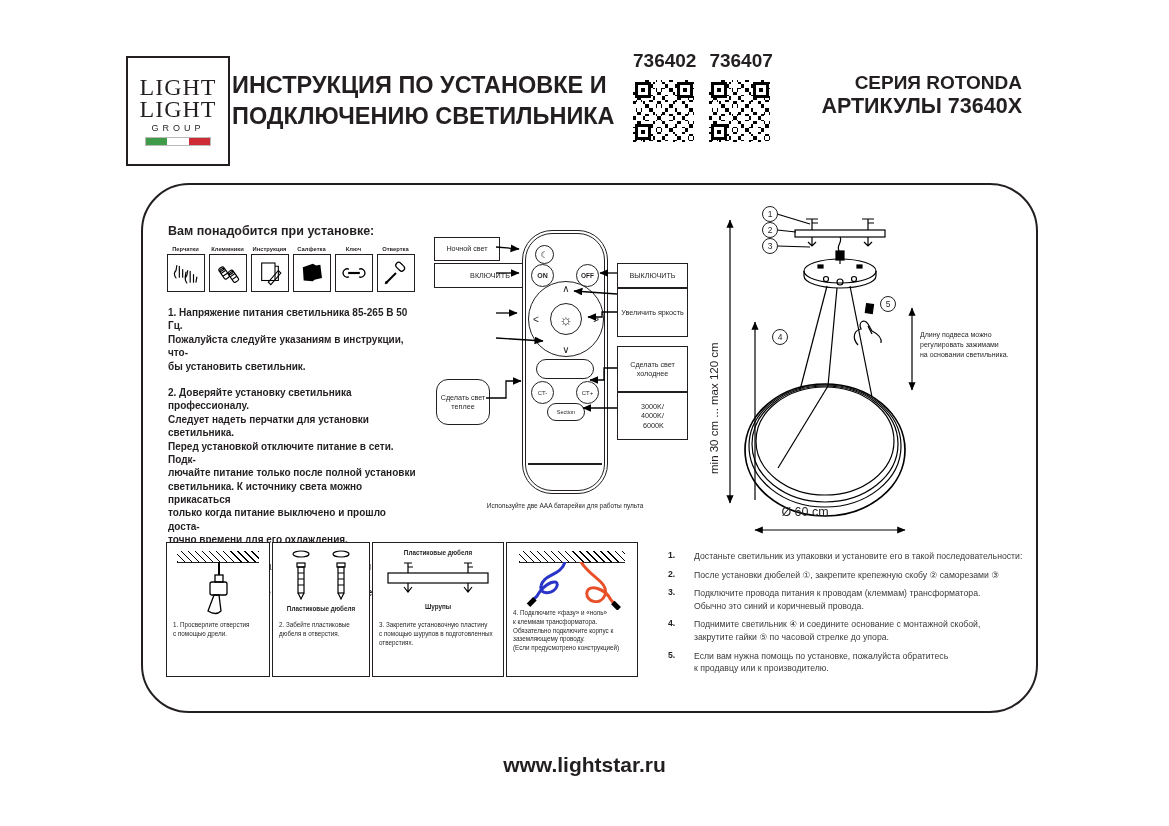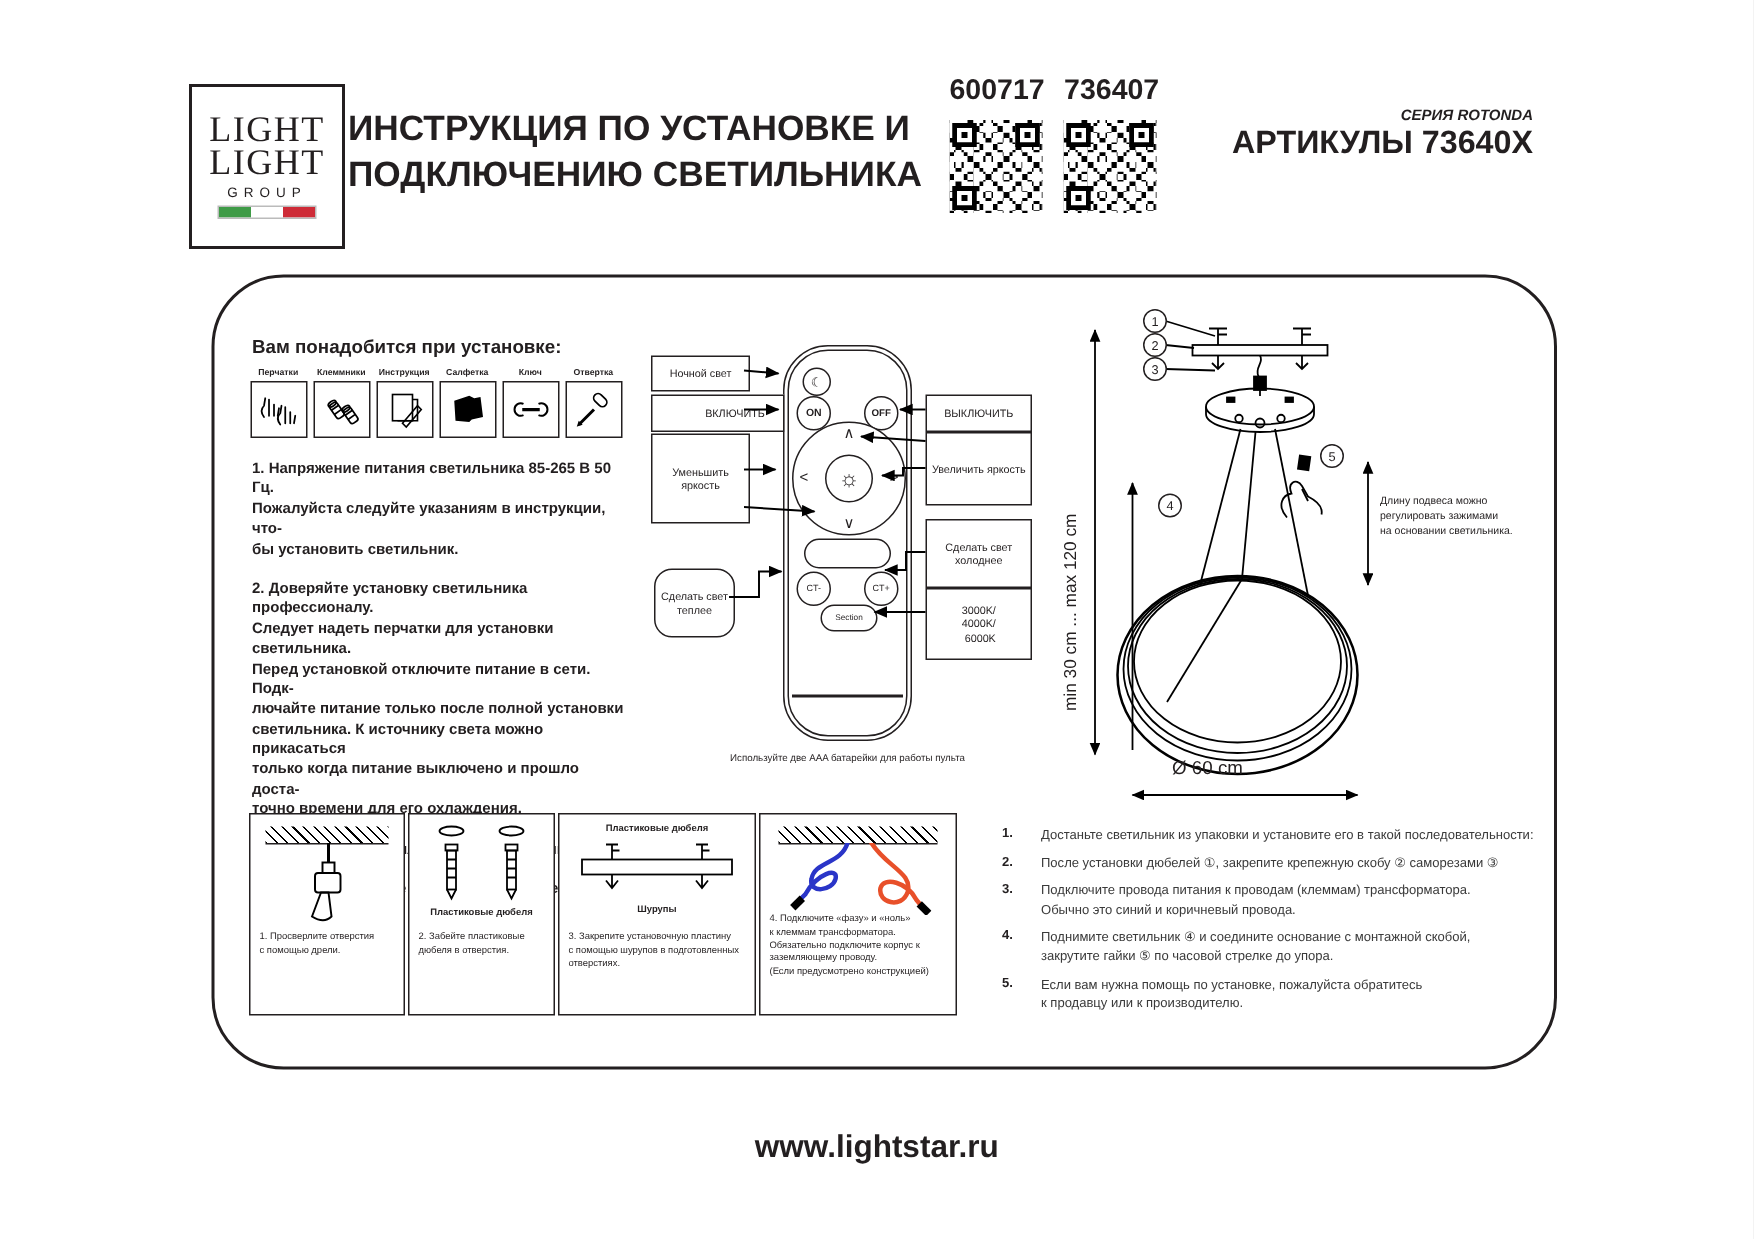"600717" span { text: 600717 -> 736402 }
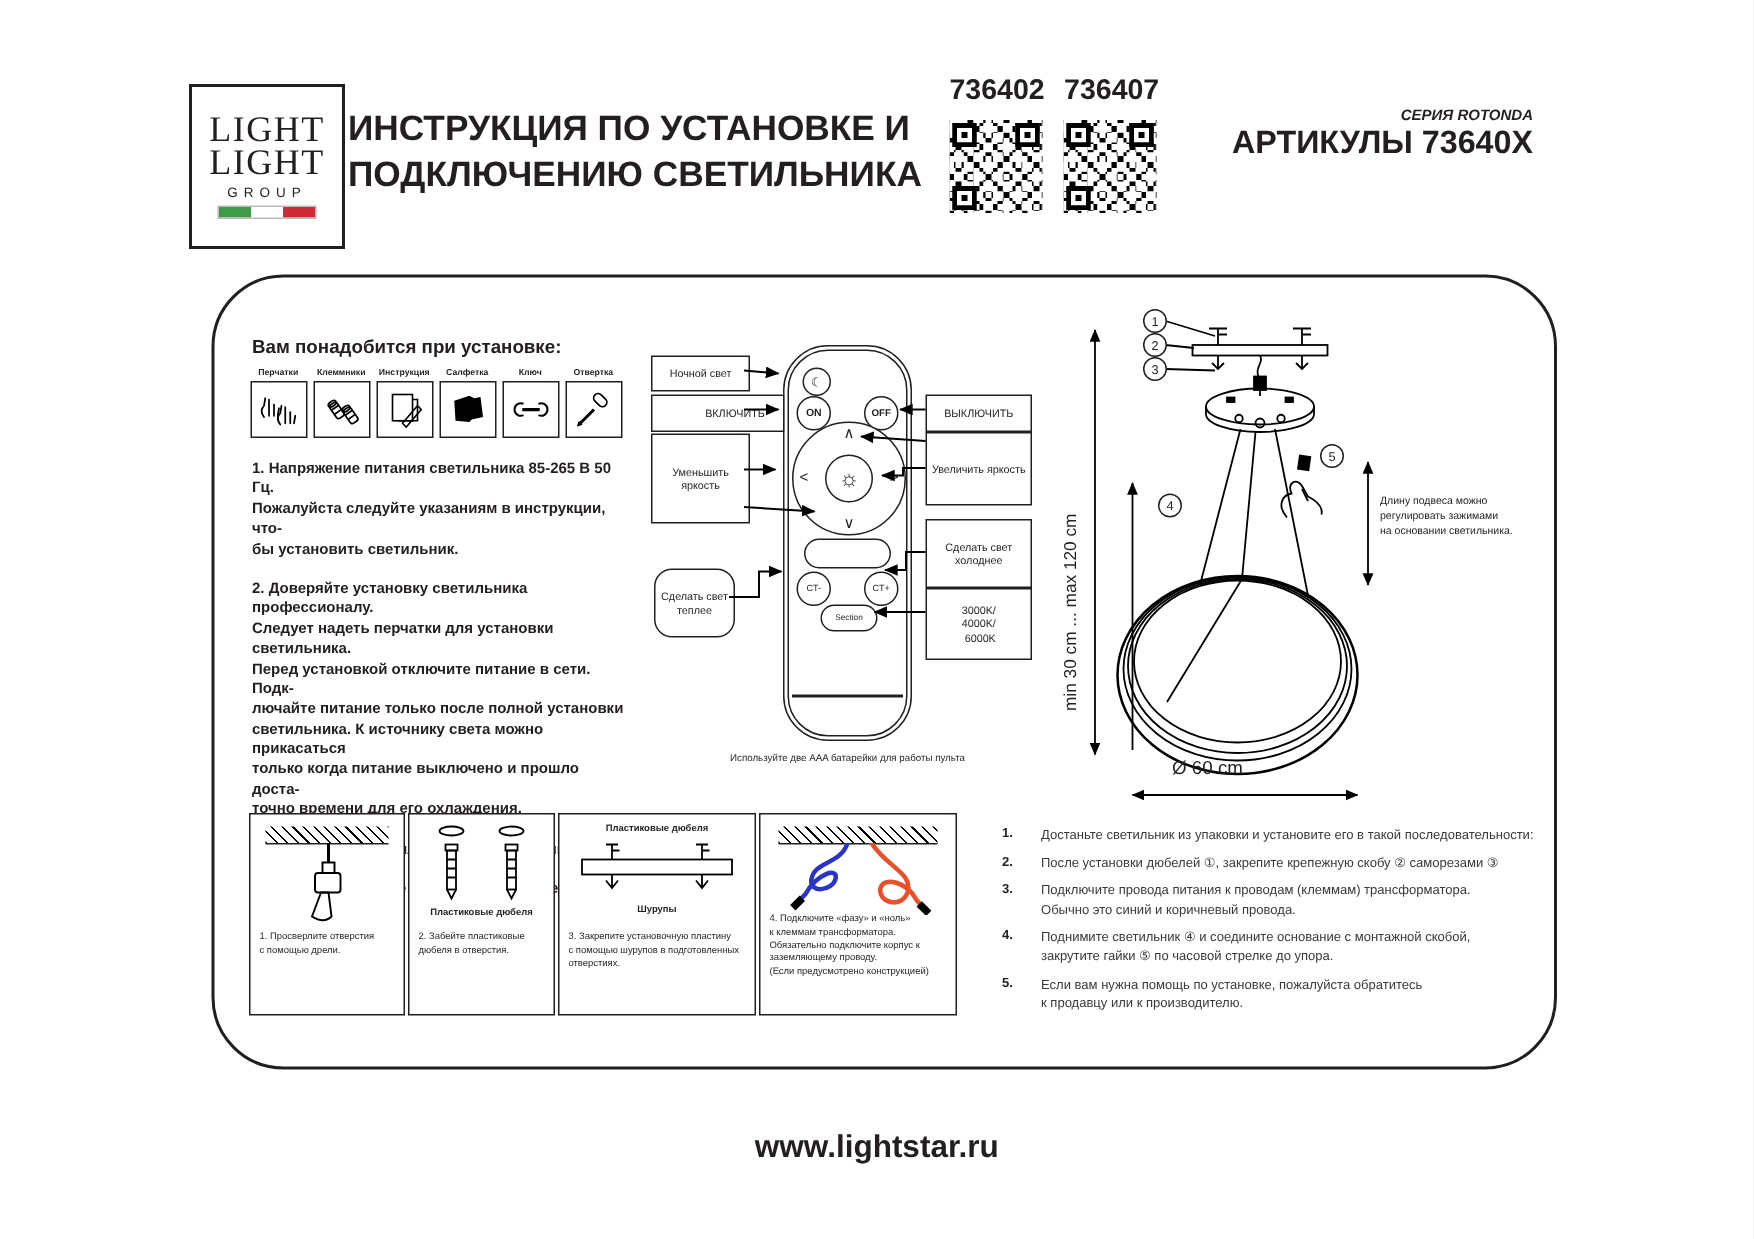"СЕРИЯ ROTONDA" div { font-size: 10px -> 19px; font-style: italic -> none }
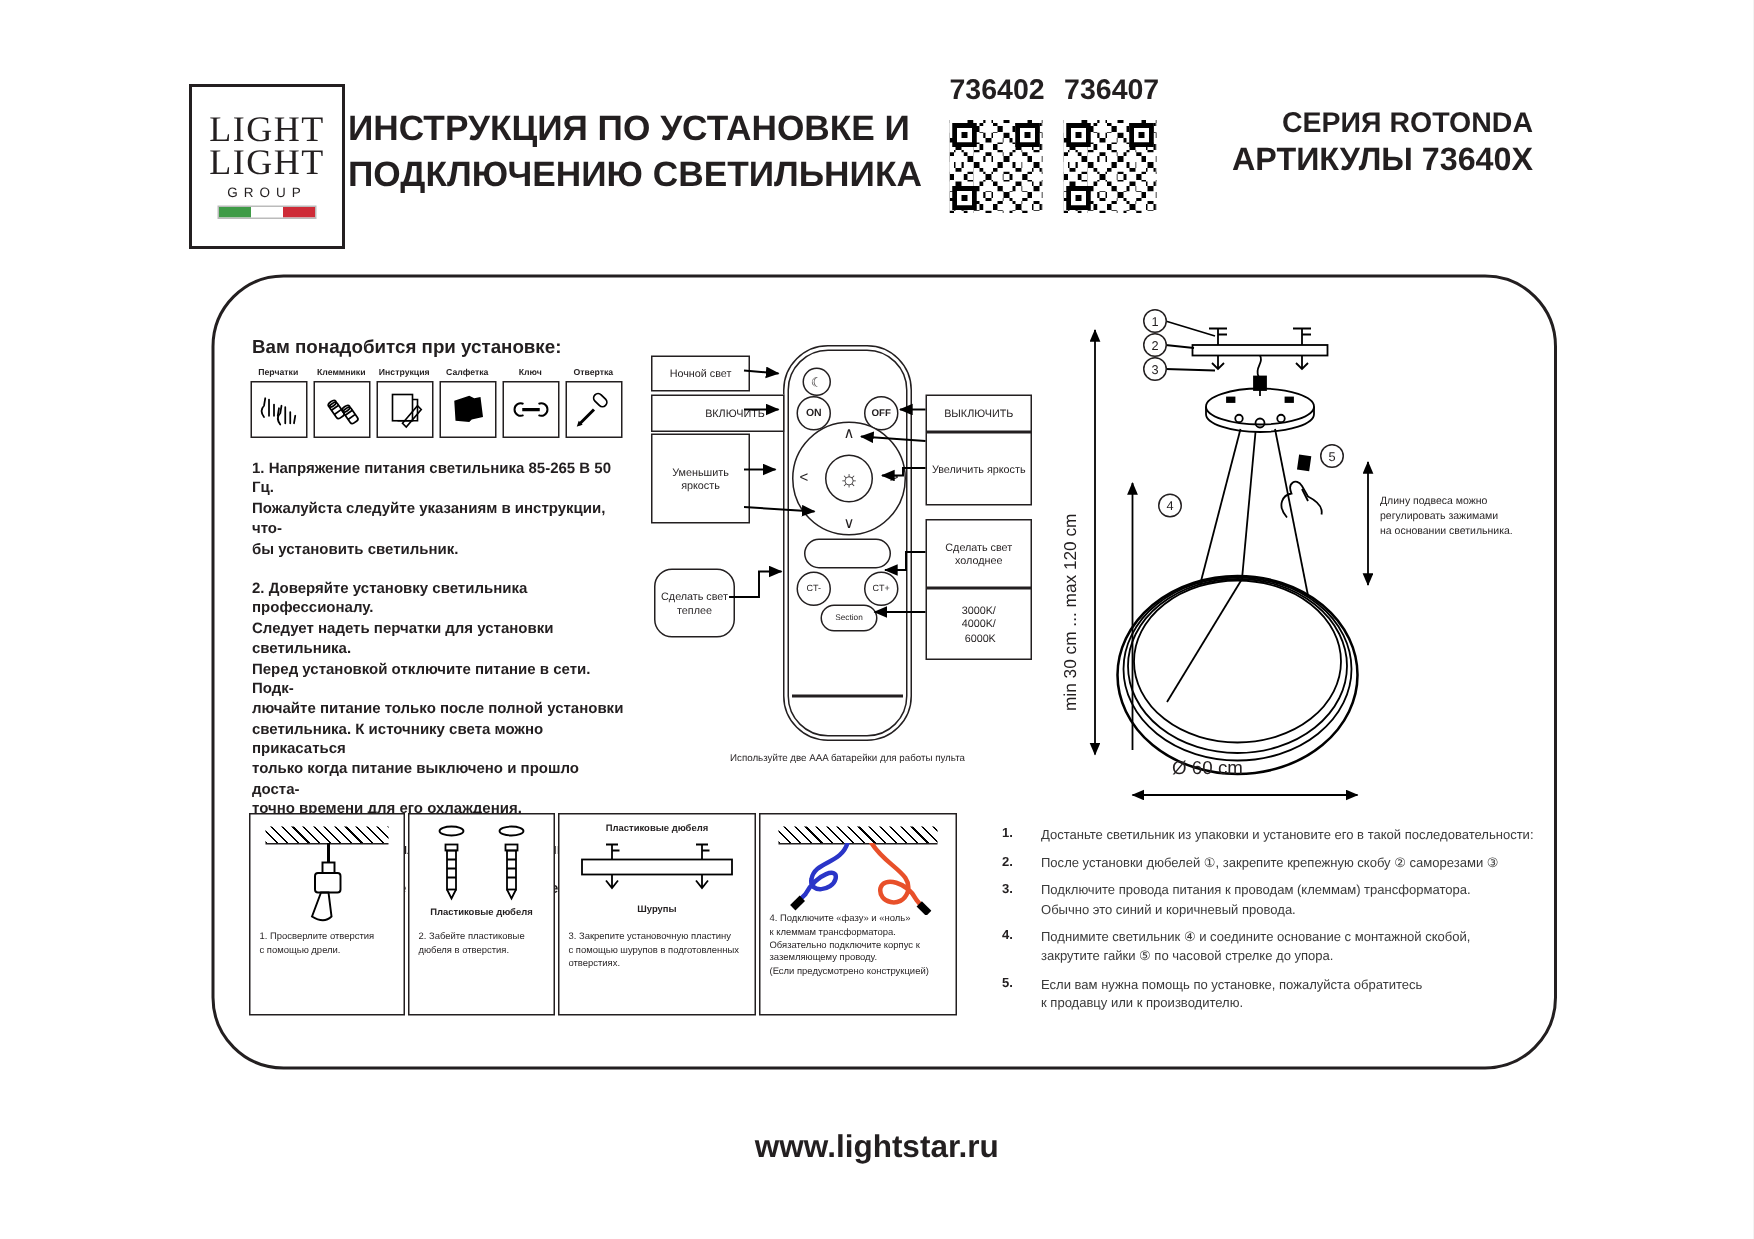"Уменьшить яркость" div.lbl { html: <div>Уменьшить яркость</div> -> none }
